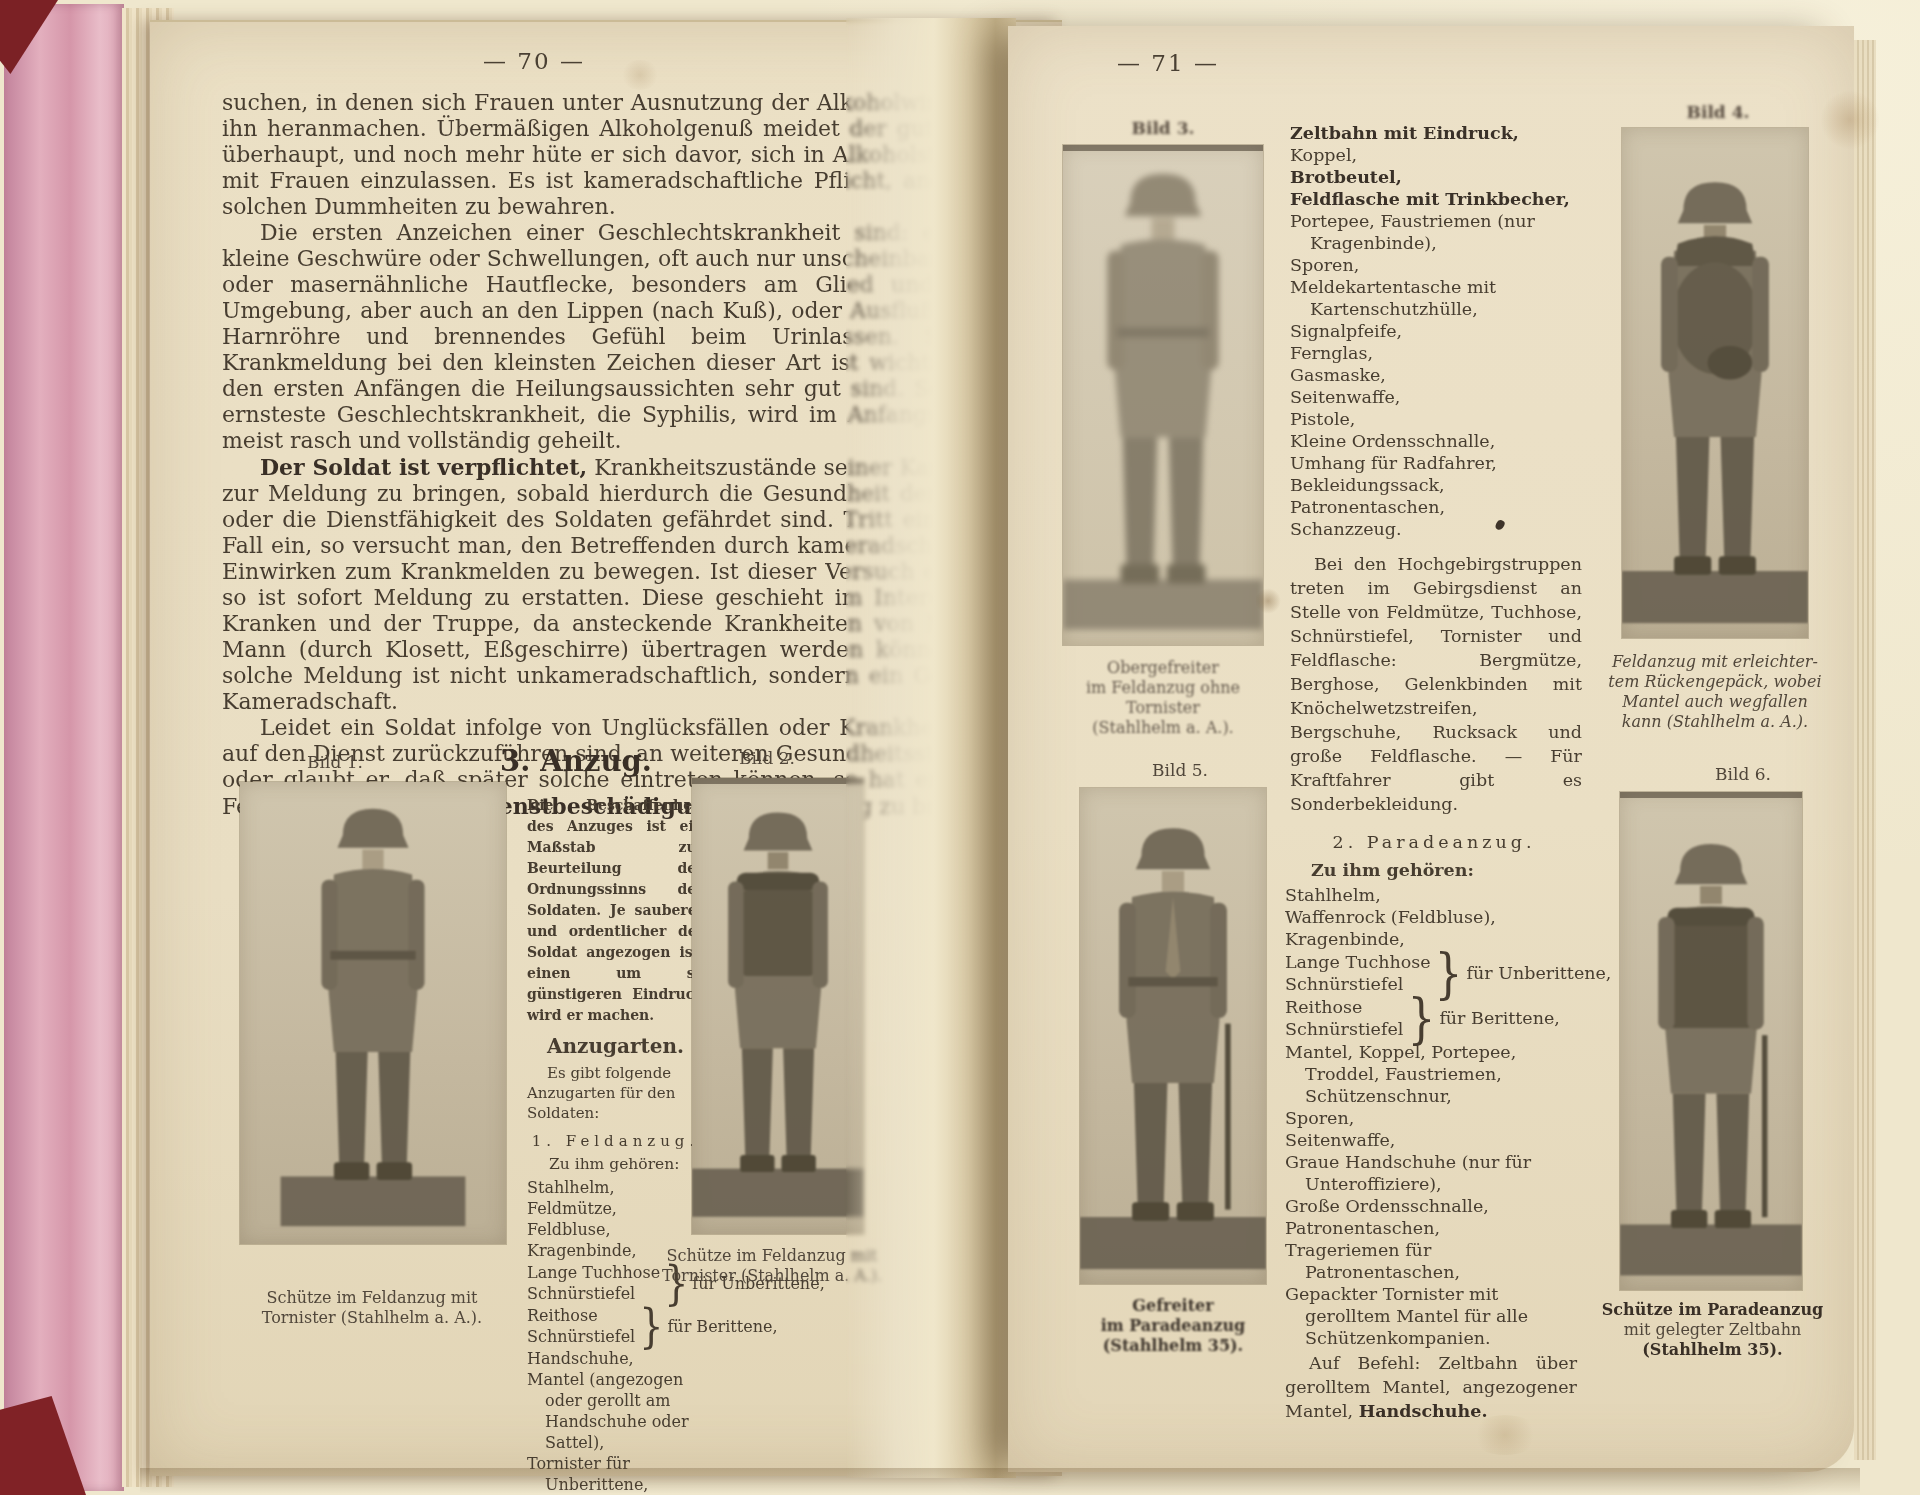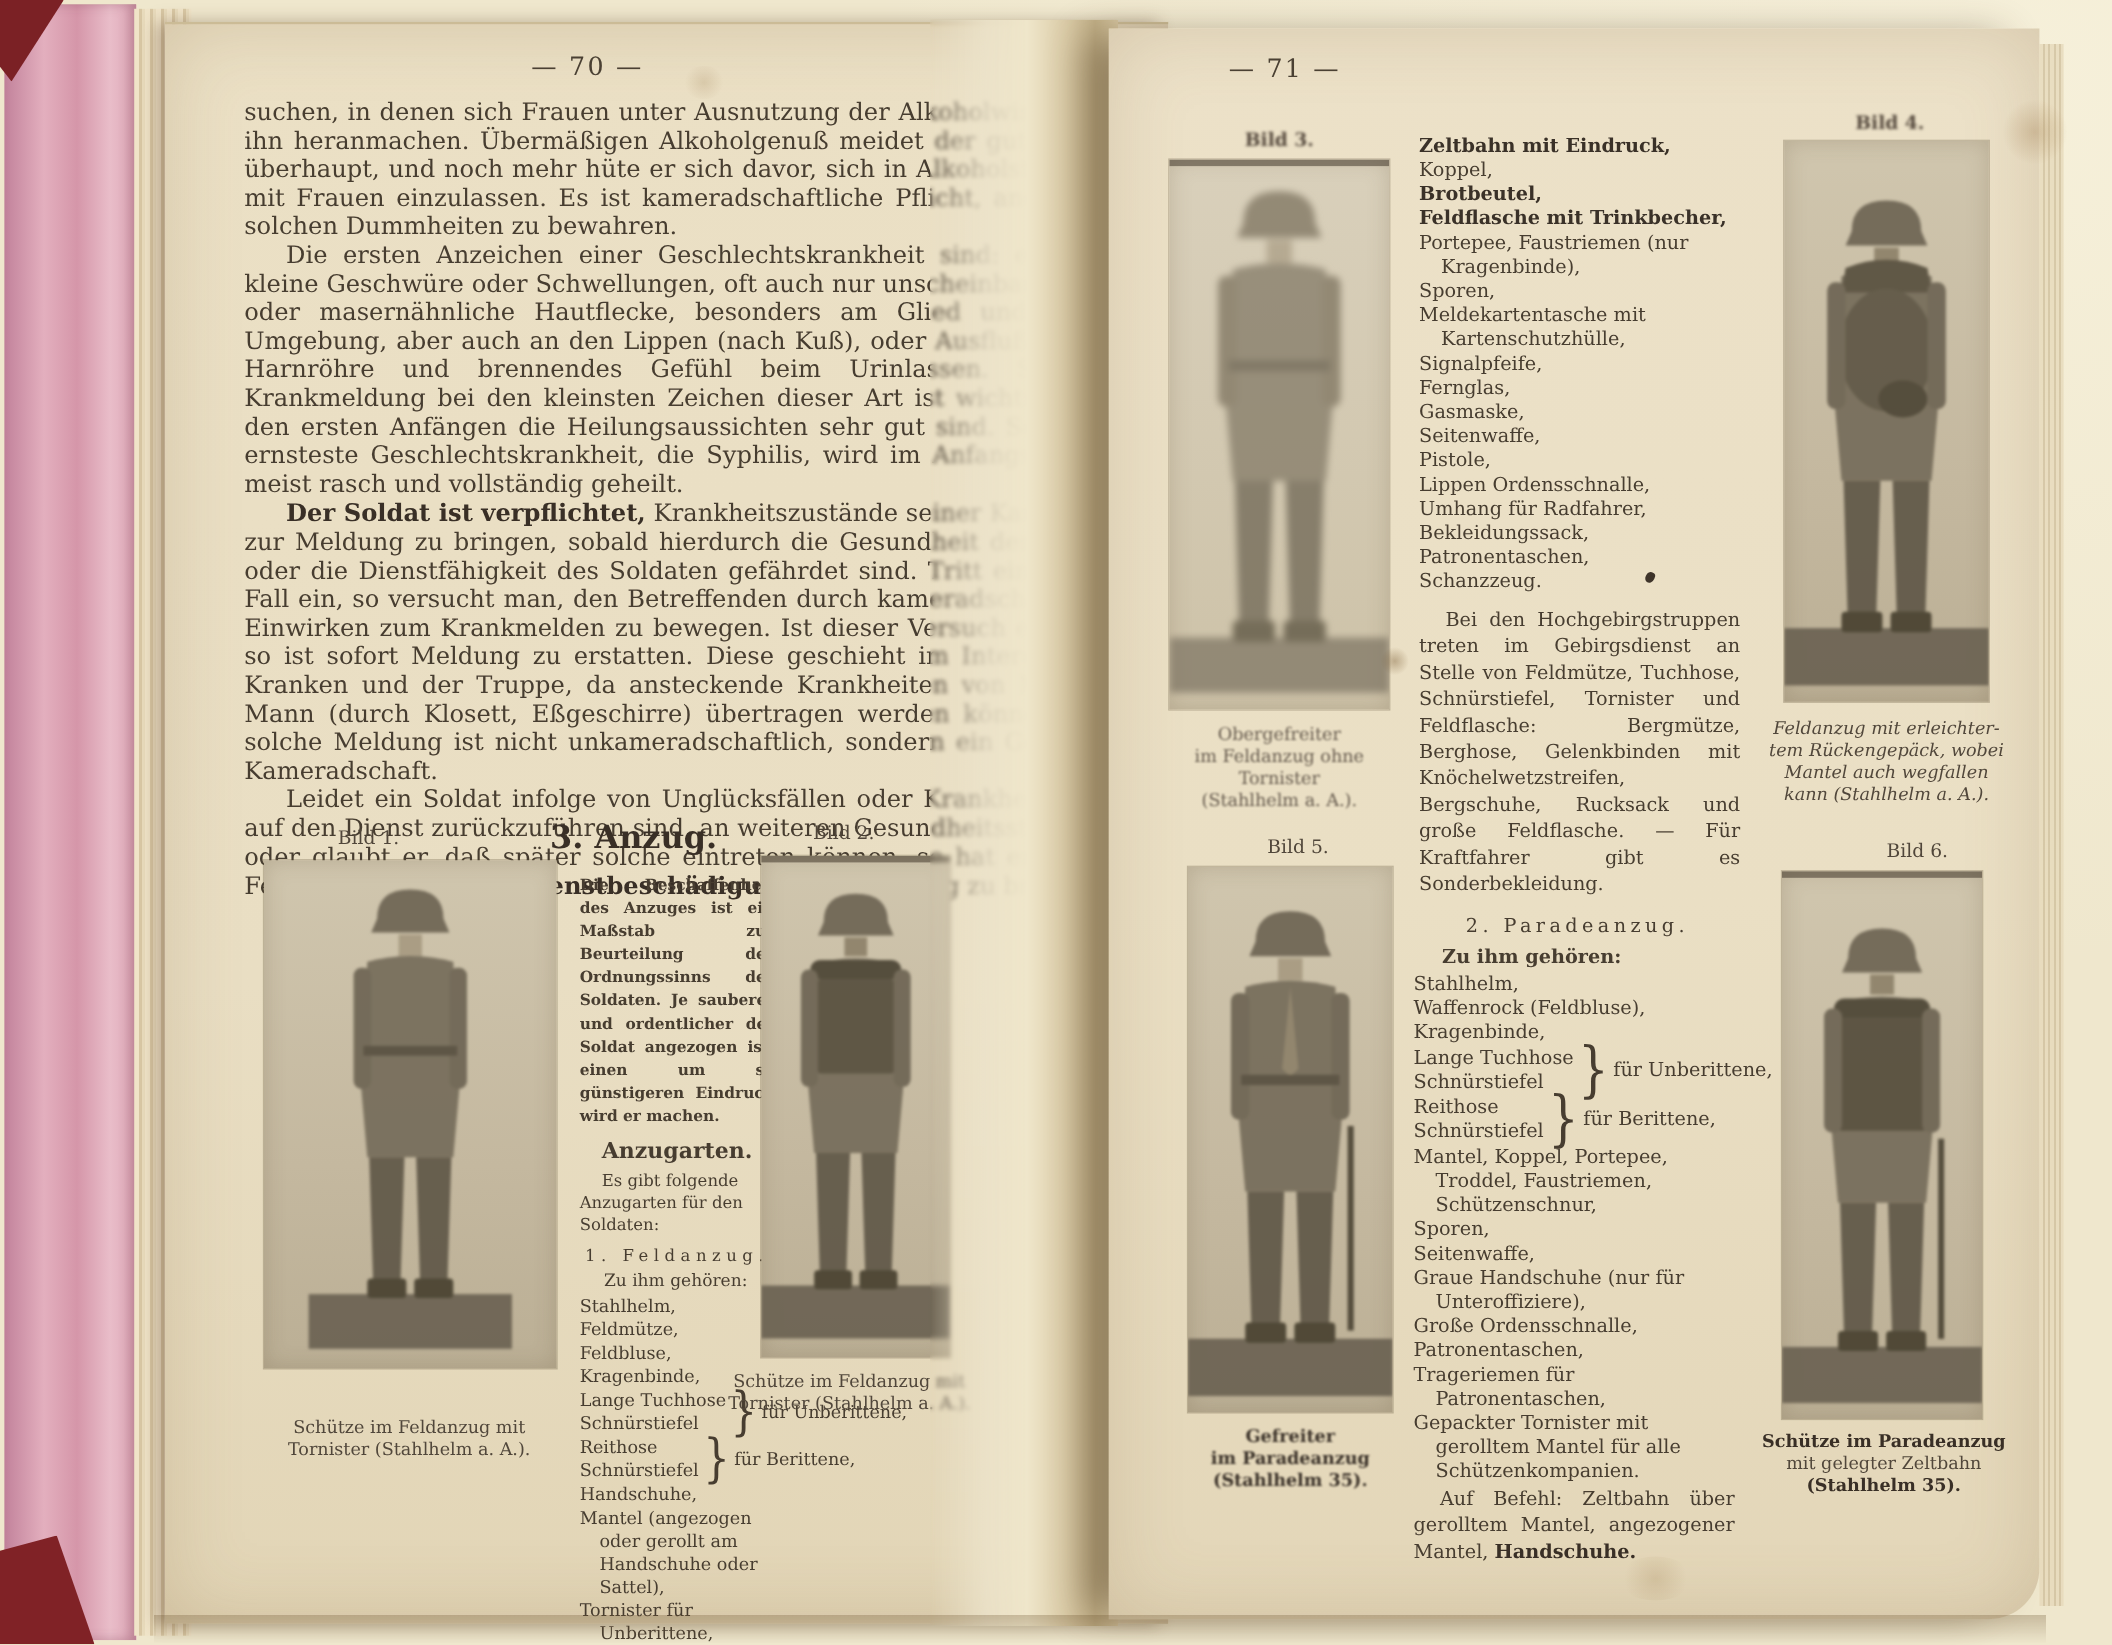"Lippen Ordensschnalle," div.item { text: Lippen -> Kleine }
